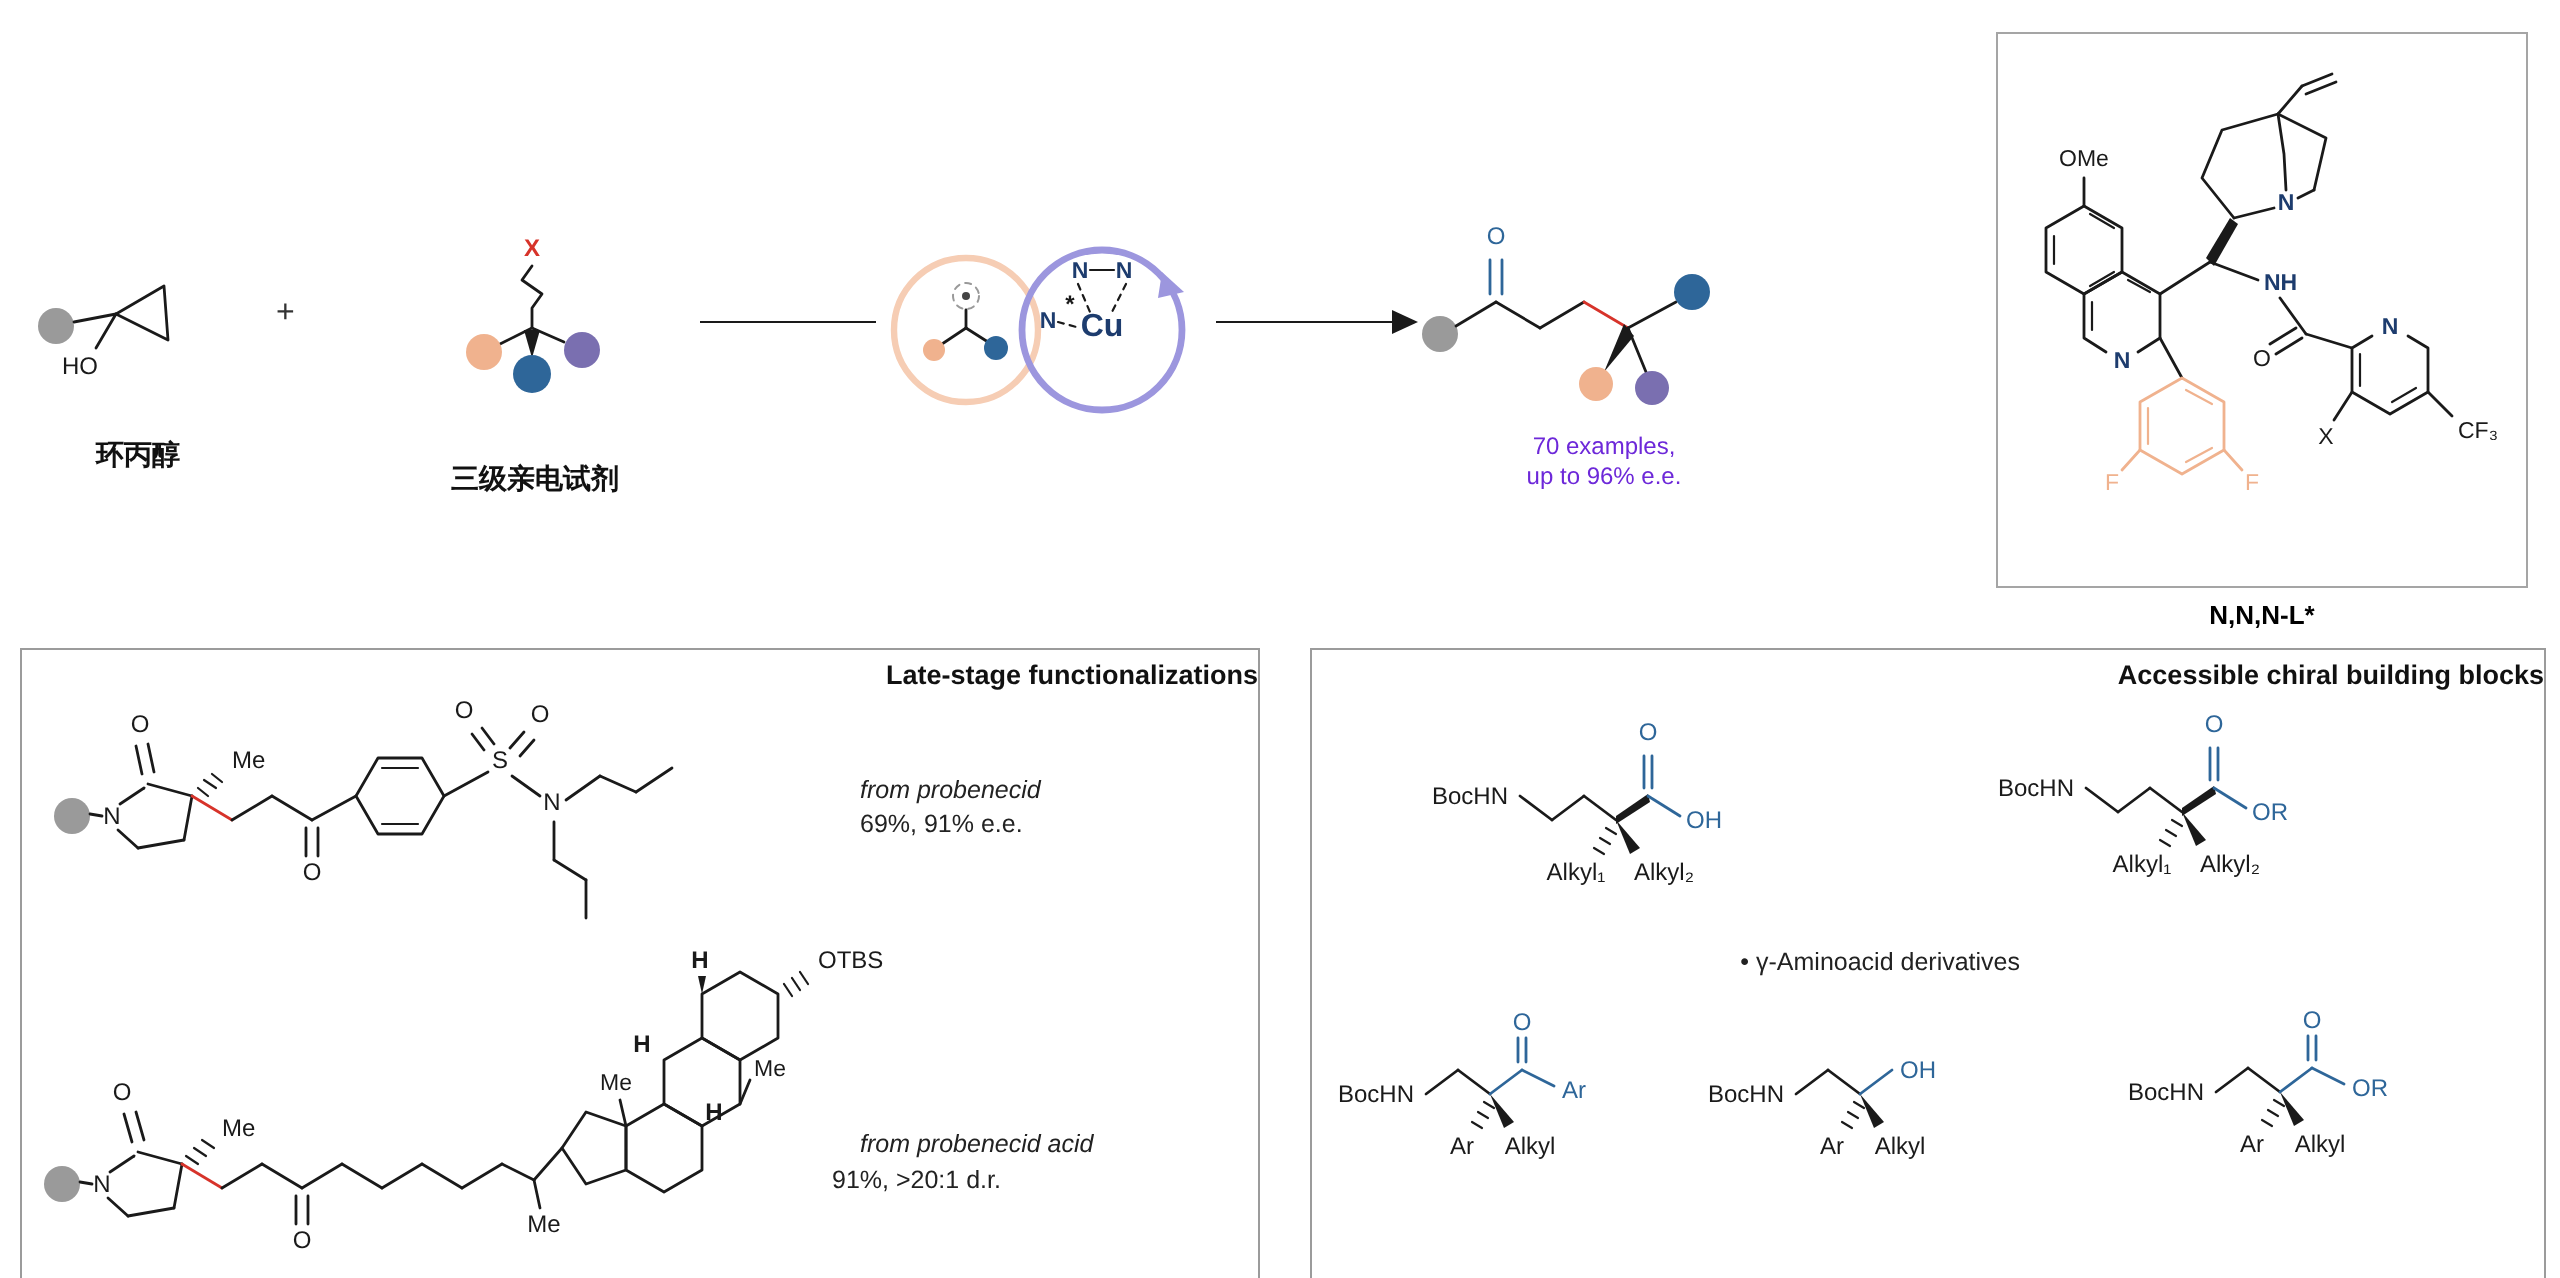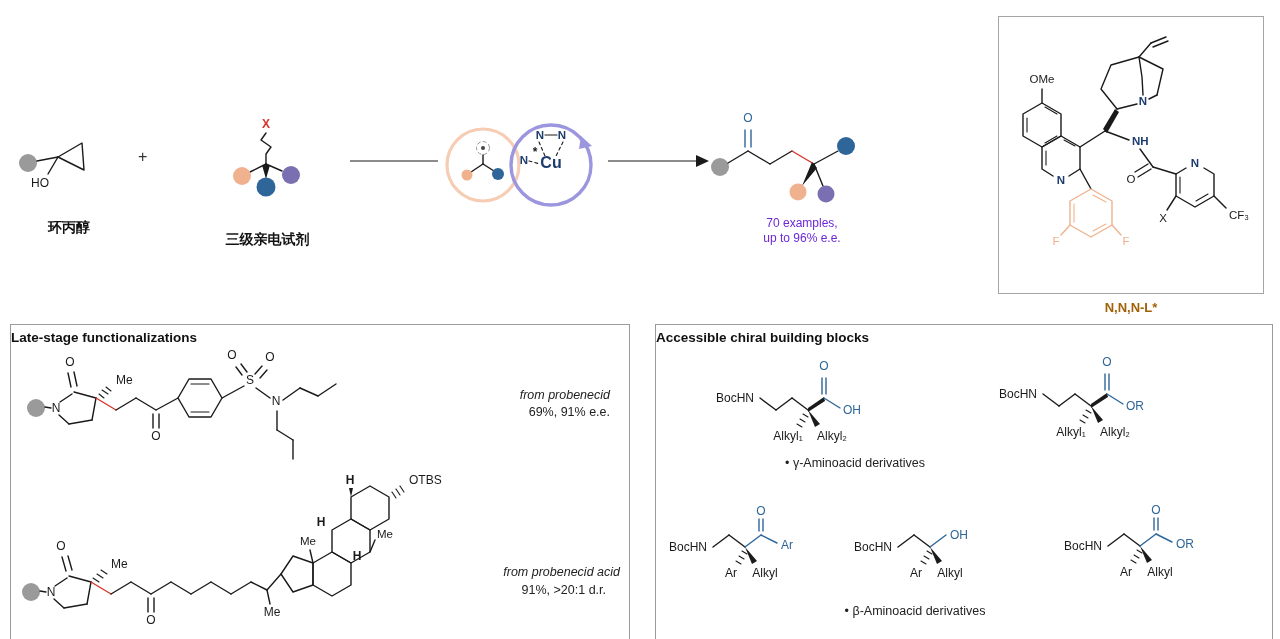"N,N,N-L*" .ligand-caption { color: #a16207 -> #000000 }
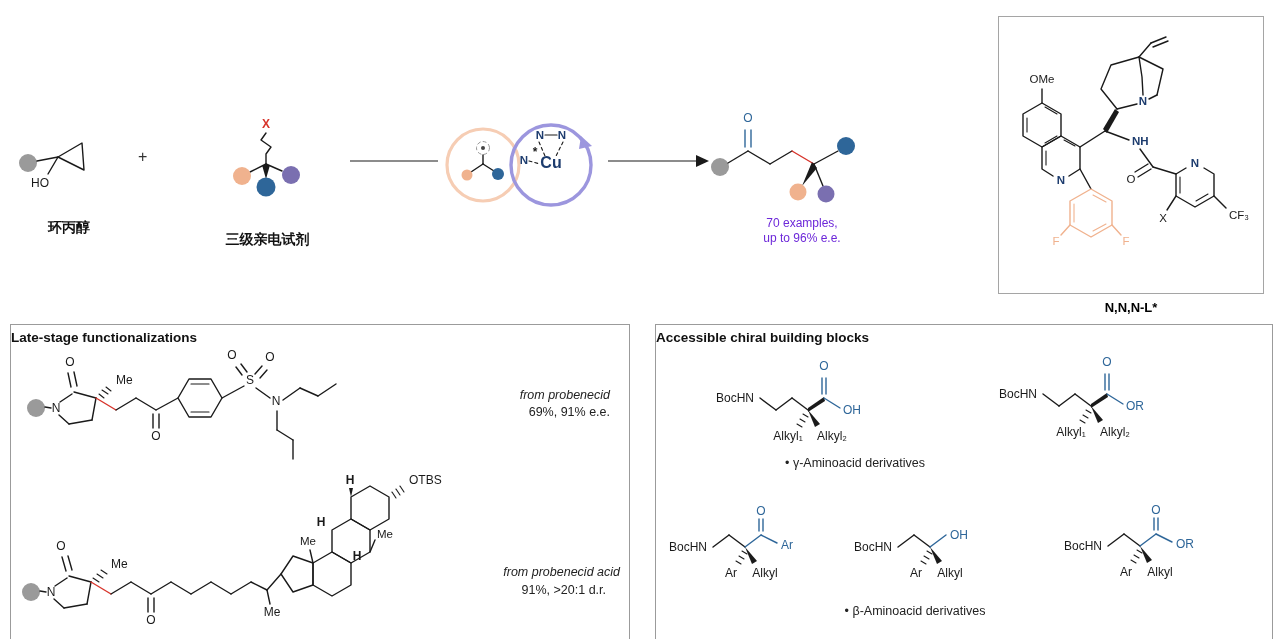"Late-stage functionalizations" .panel-title { text-align: left -> right }
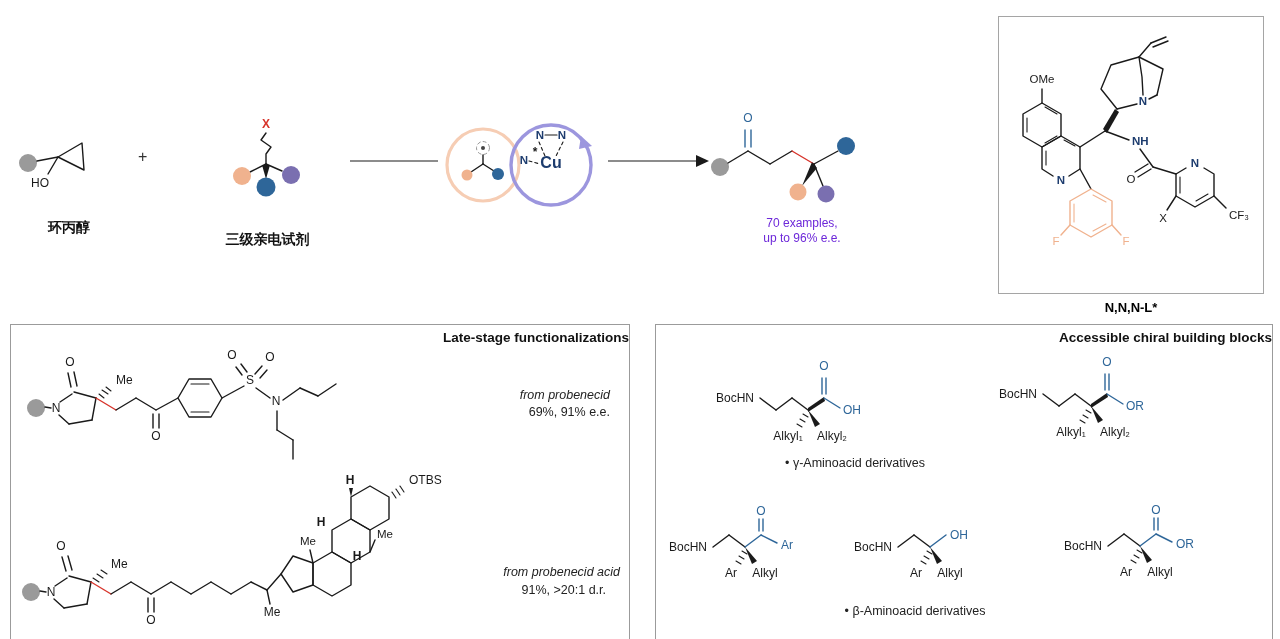"from probenecid" .caption { text-align: right -> left }
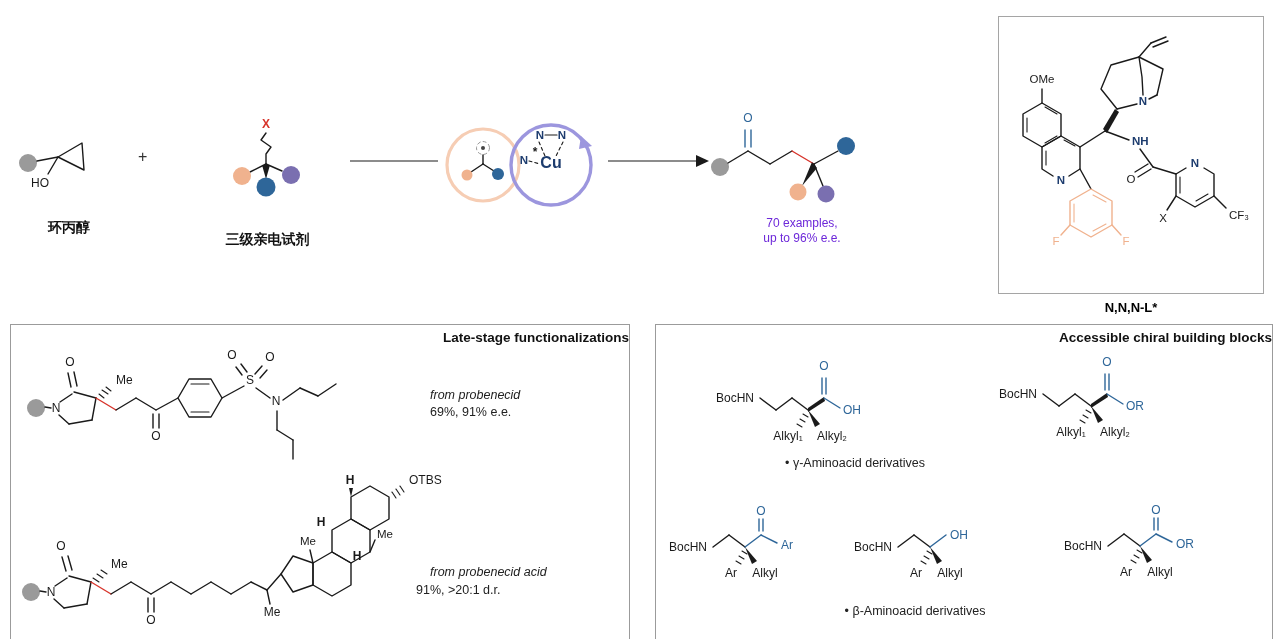"• γ-Aminoacid derivatives" .bullet { margin-top: none -> 18px; text-align: center -> right }
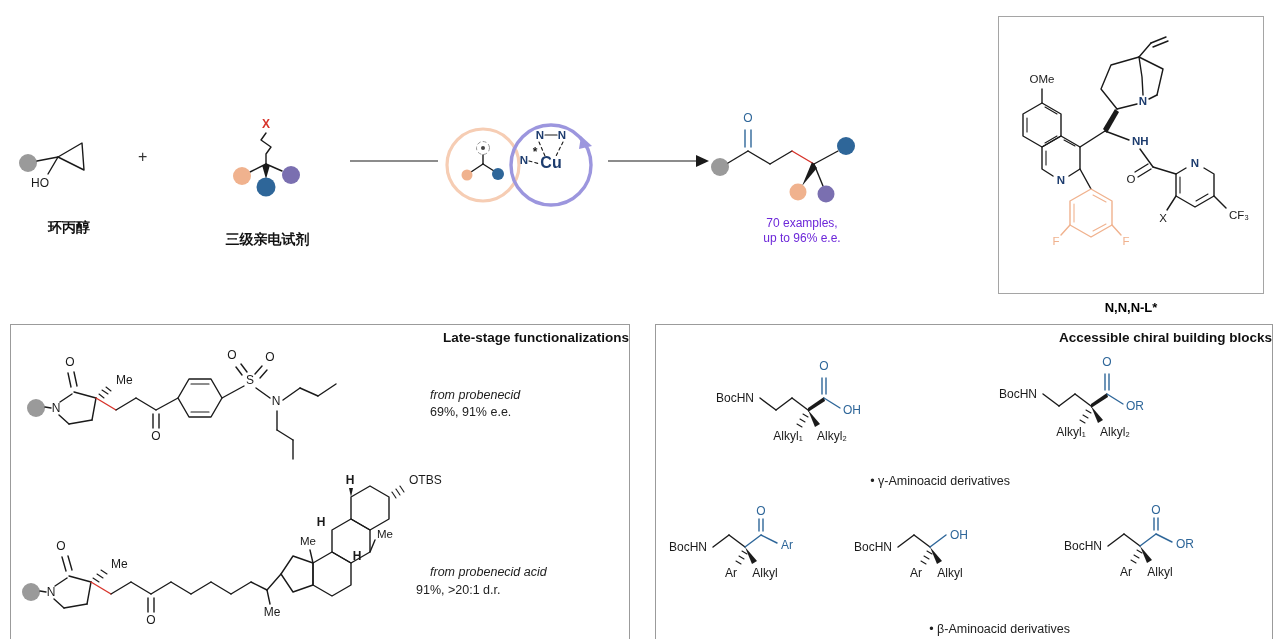"• β-Aminoacid derivatives" div.abs { html: <div>• β-Aminoacid derivatives</div> -> none }
